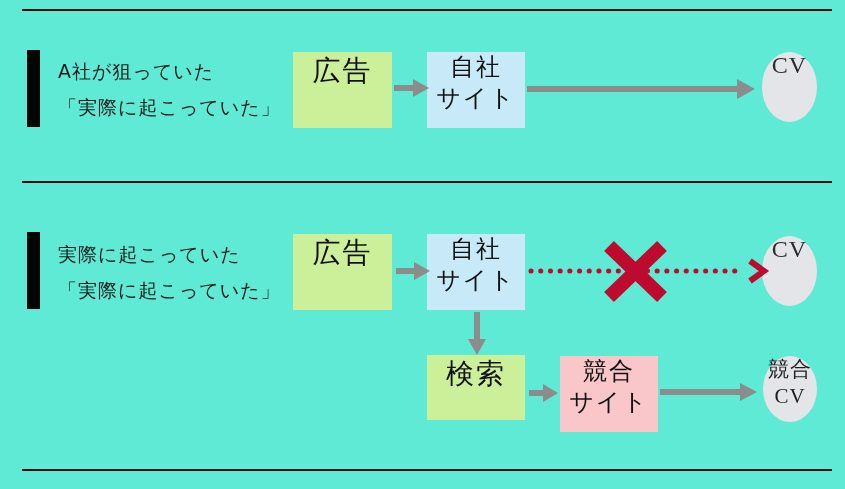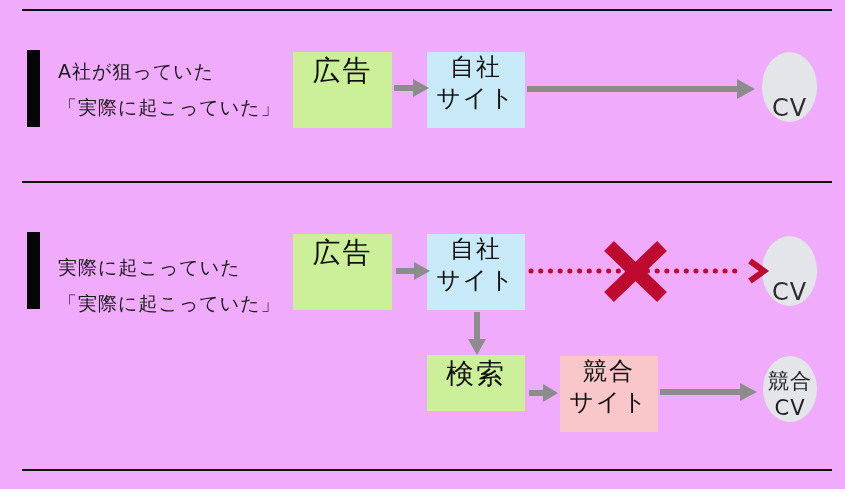"A社が狙っていた" #canvas { background: #f0abfc -> #5eead4 }
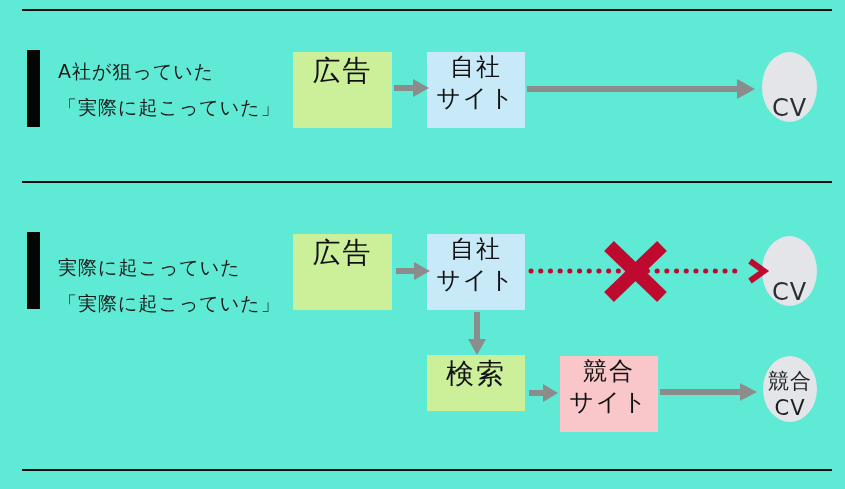"CV" .ellipse { font-family: none -> Liberation Serif, serif; justify-content: flex-end -> flex-start }
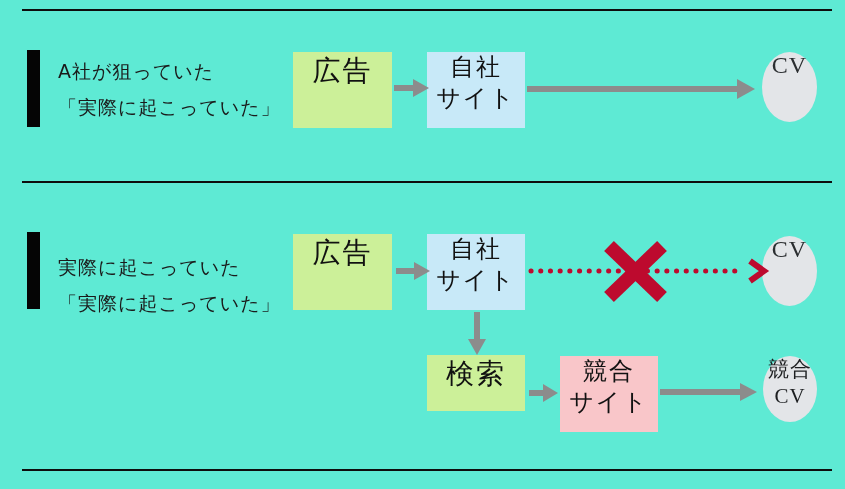"実際に起こっていた" div.section-label { top: 249px -> 236px }
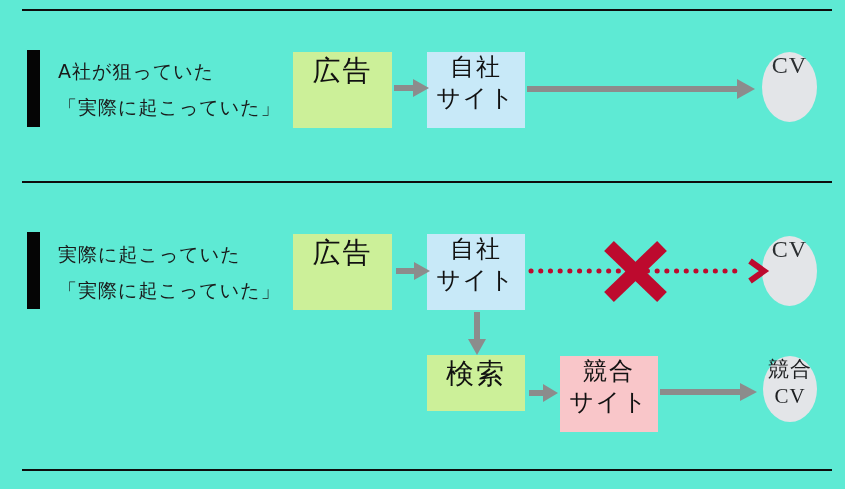"検索" div.node { height: 56px -> 65px }
